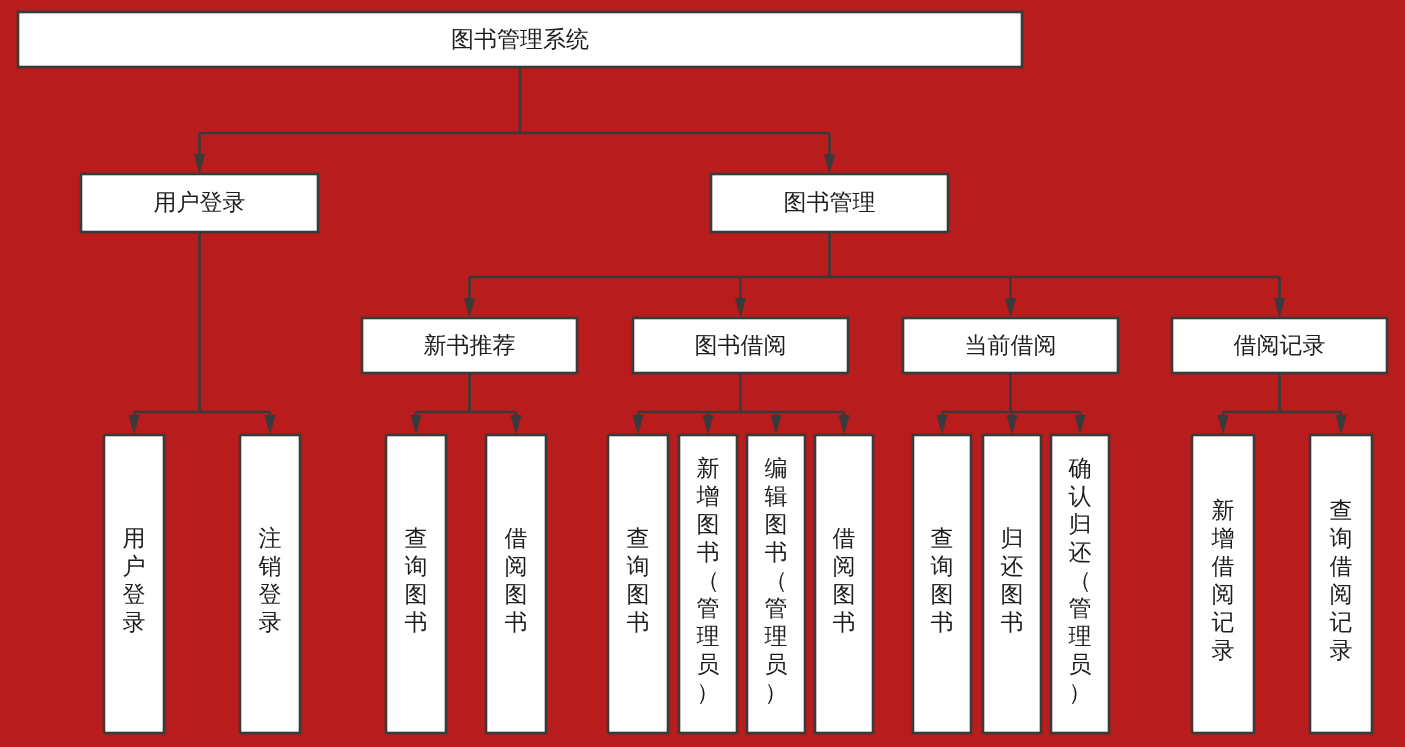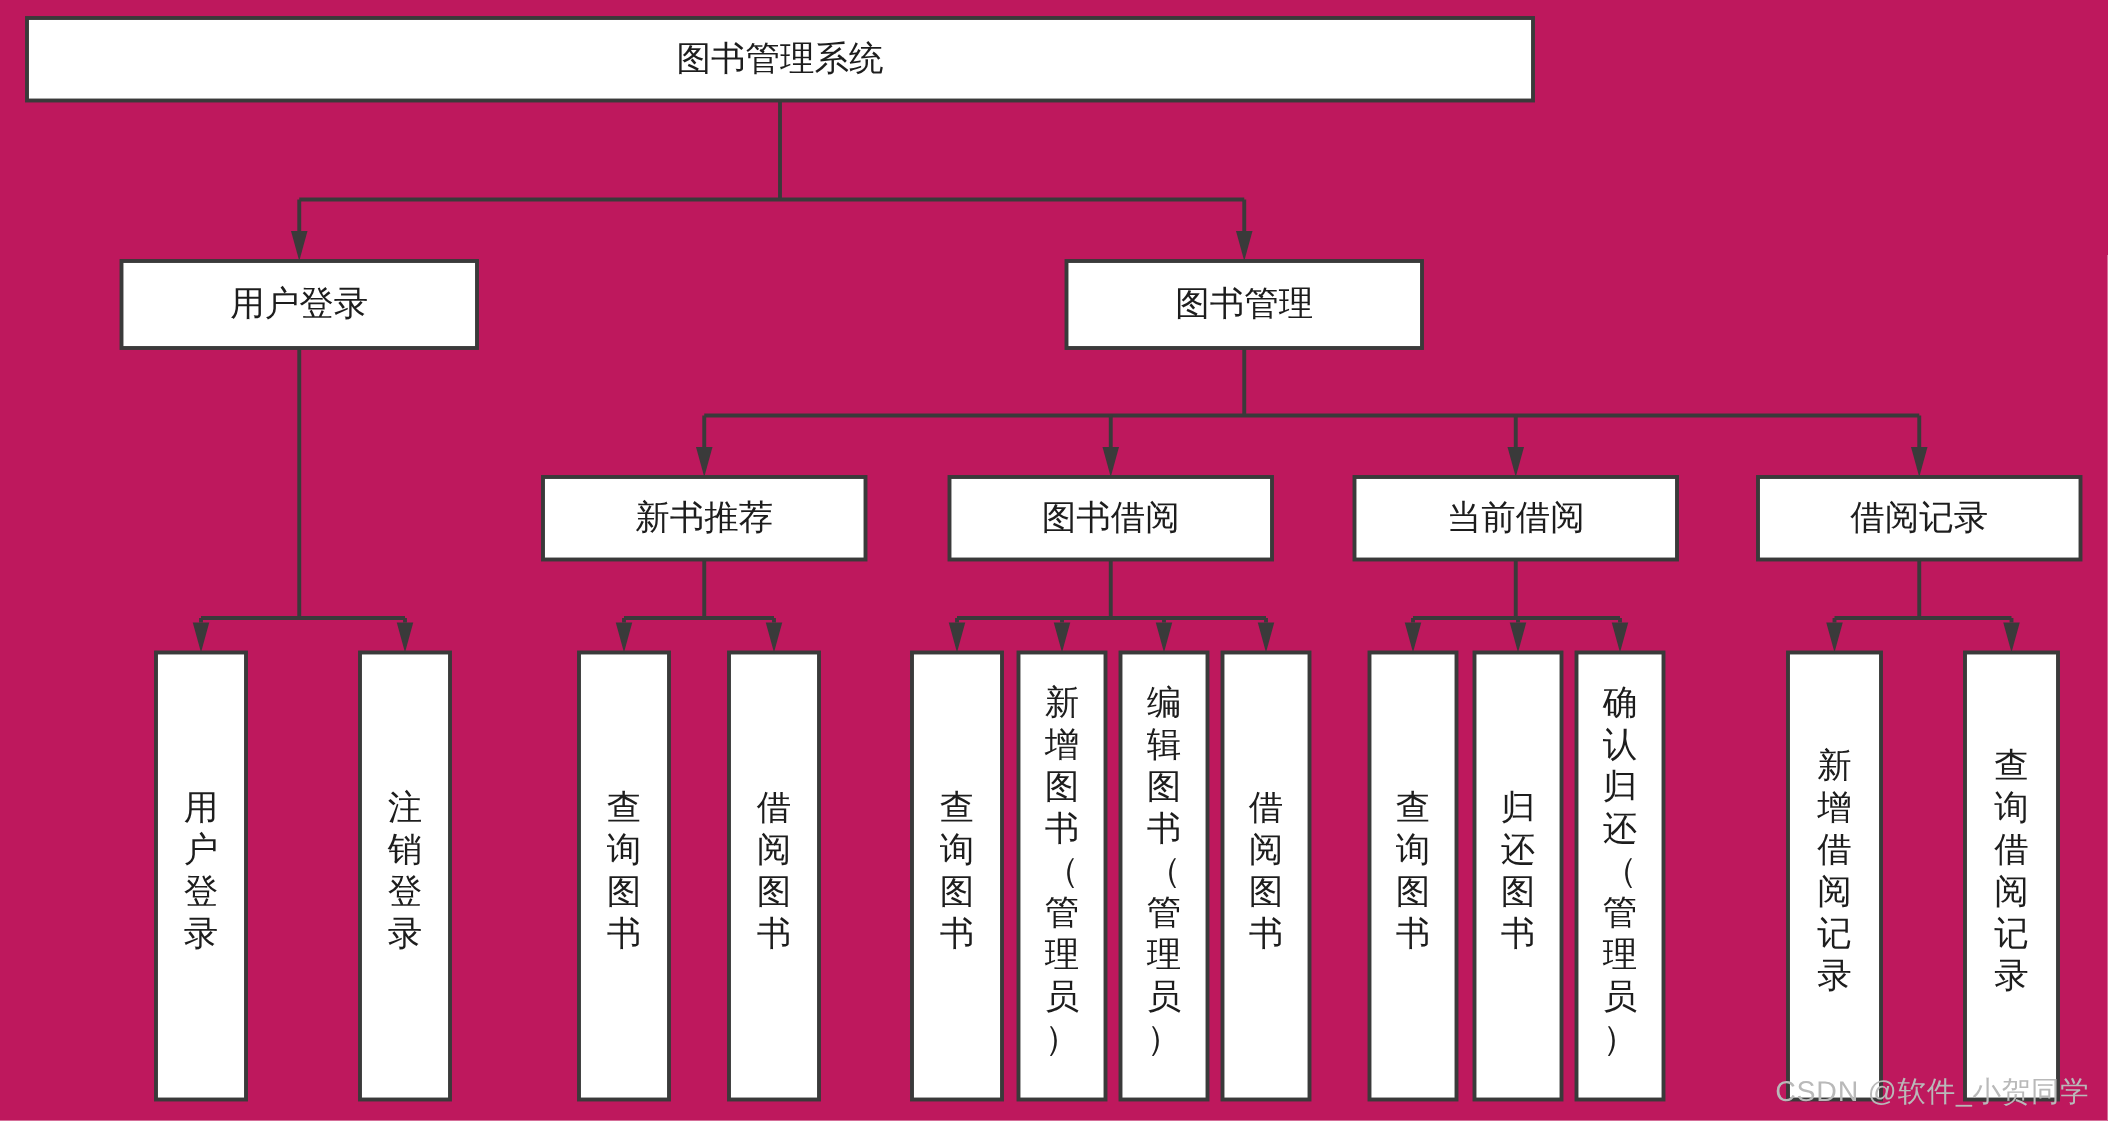"图书管理系统" #diagram-root { background: #be185d -> #b91c1c }
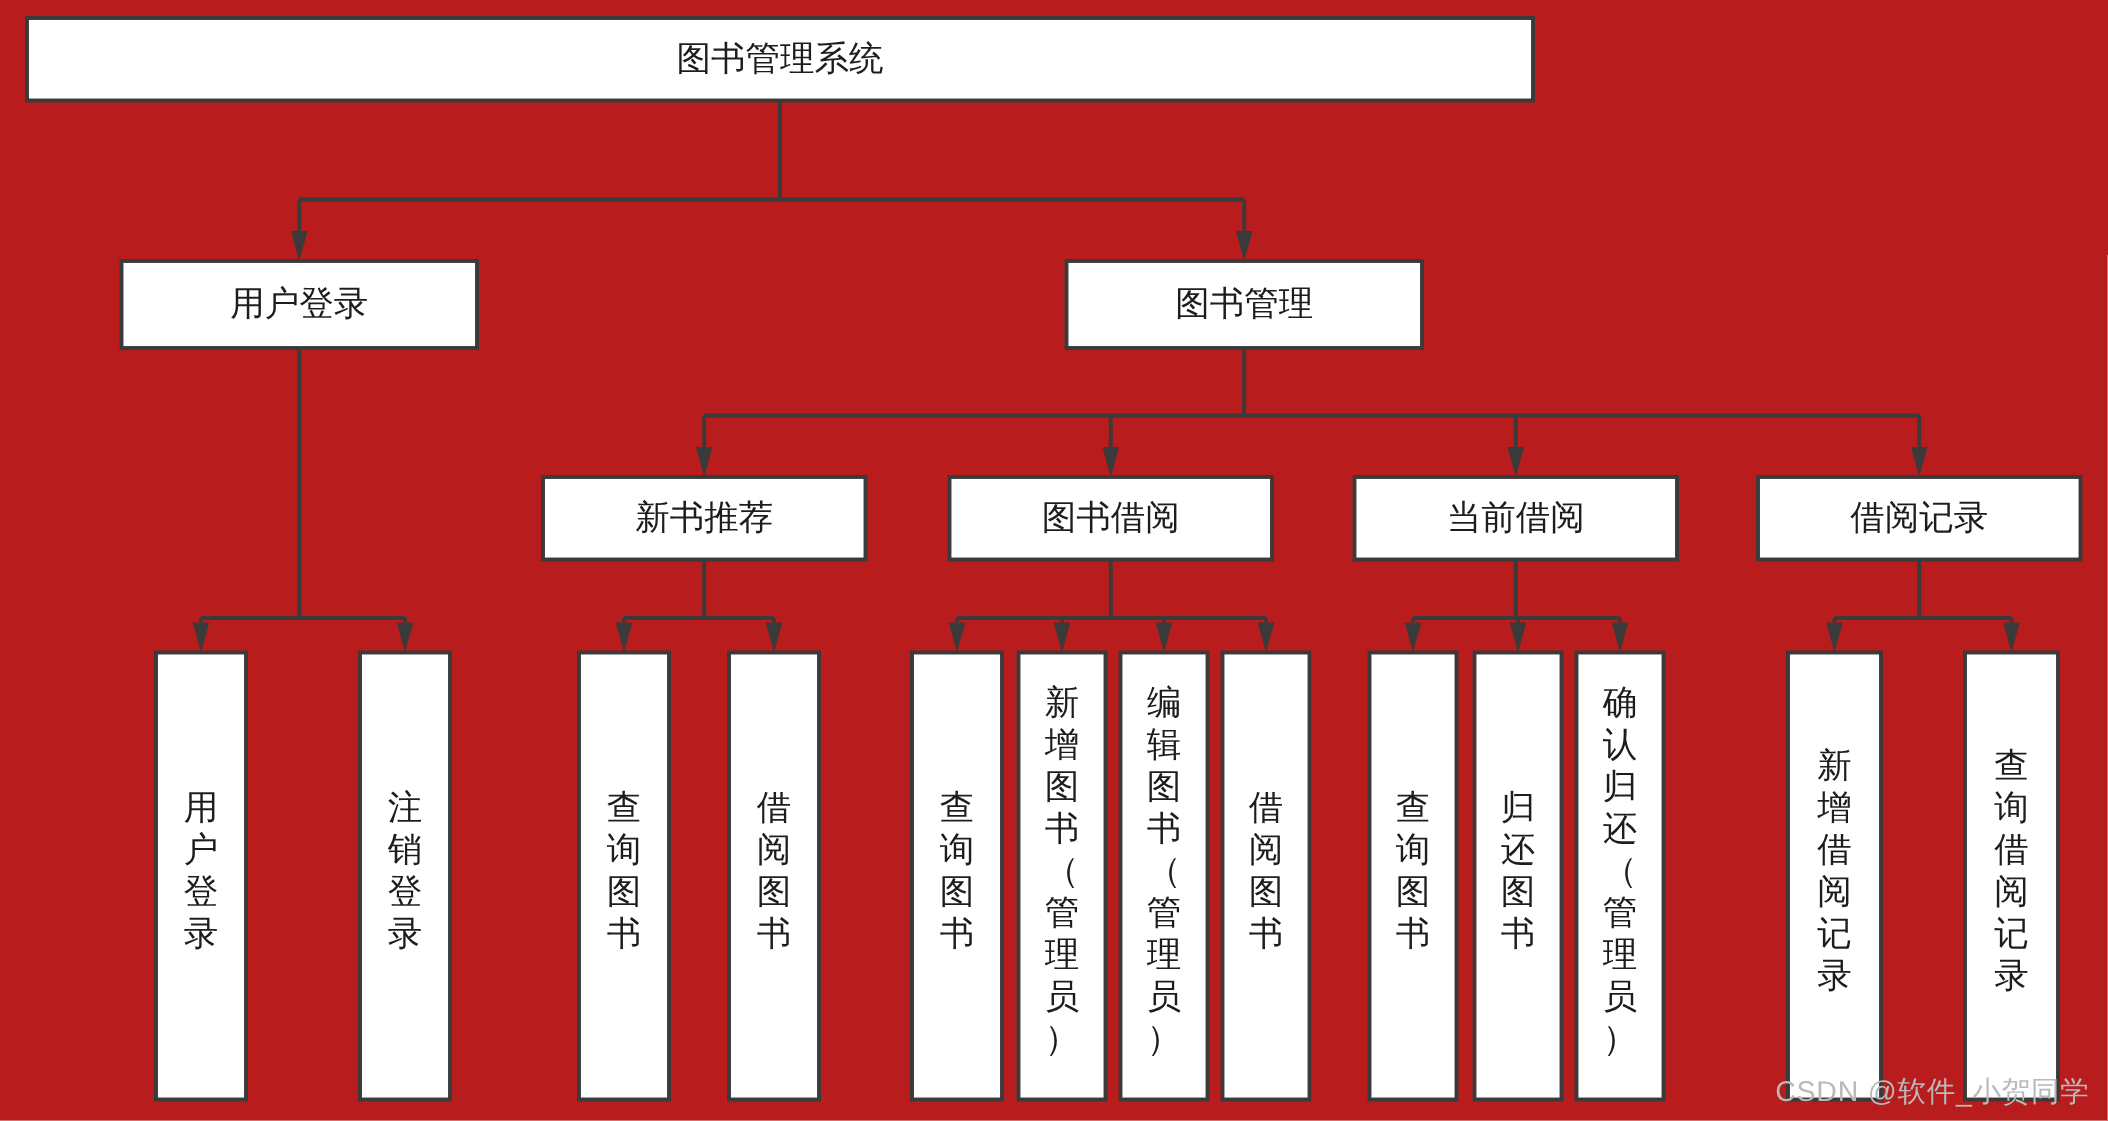"CSDN @软件_小贺同学" div.watermark { html: <div>CSDN @软件_小贺同学</div> -> none }
